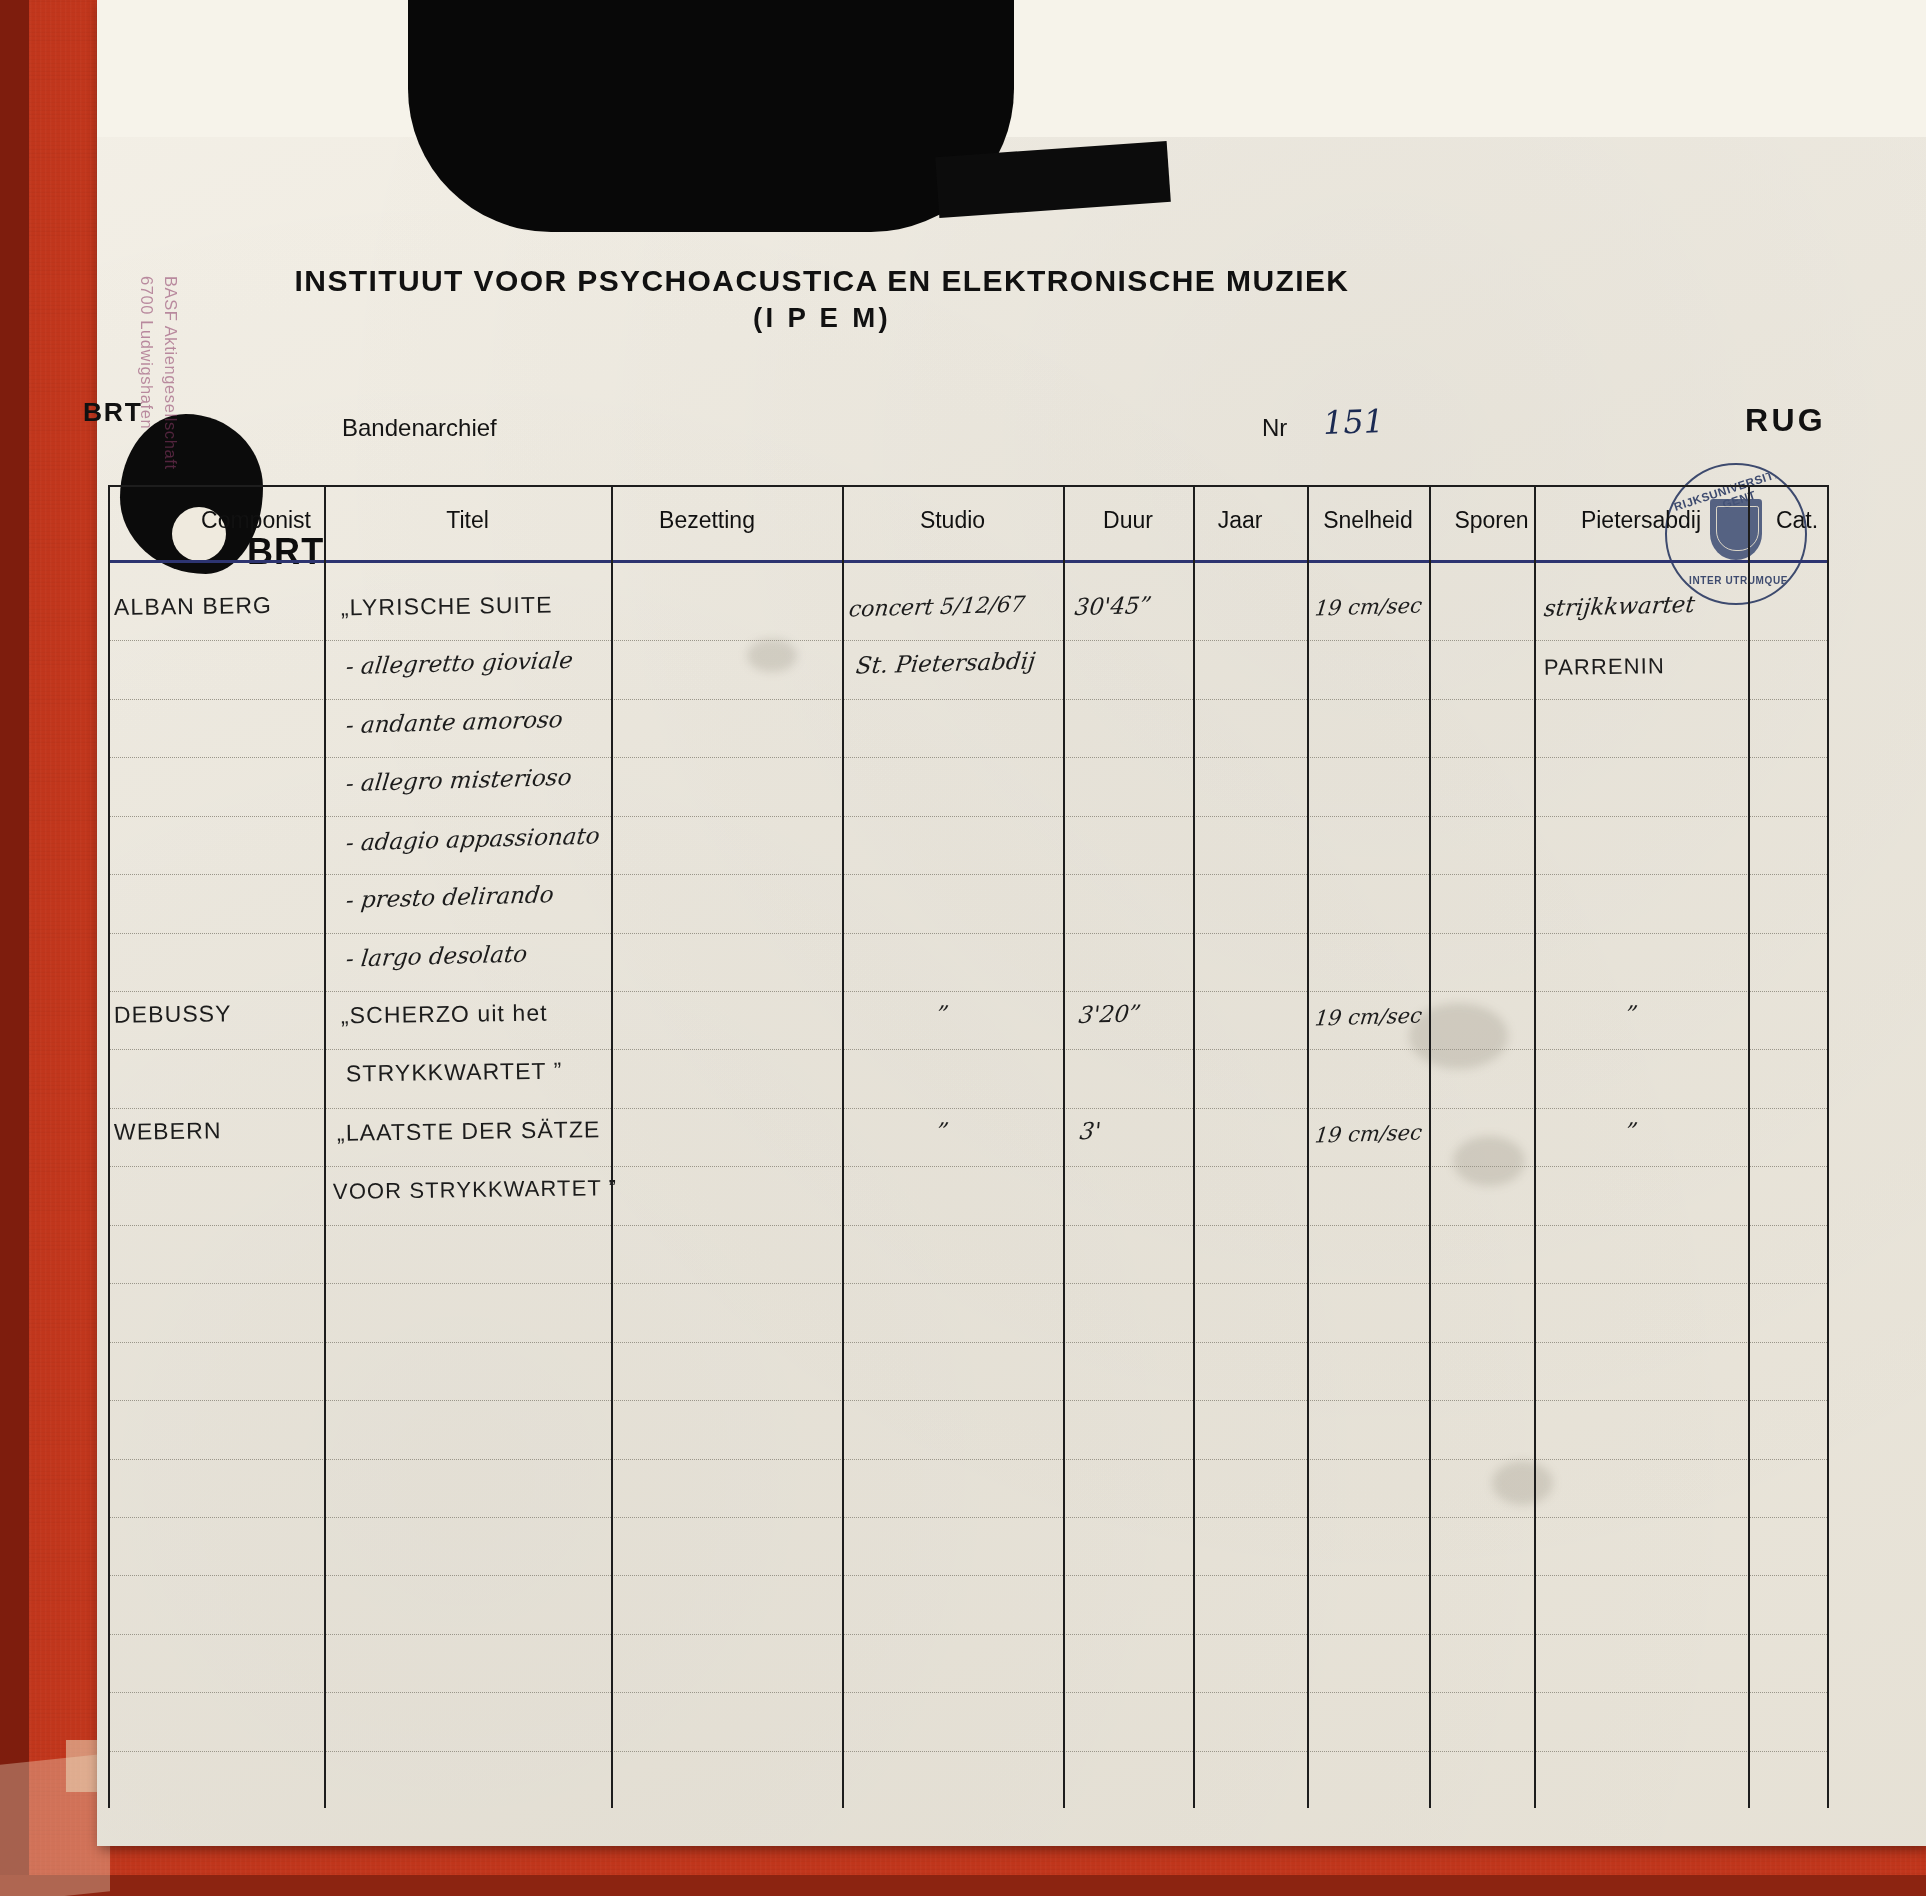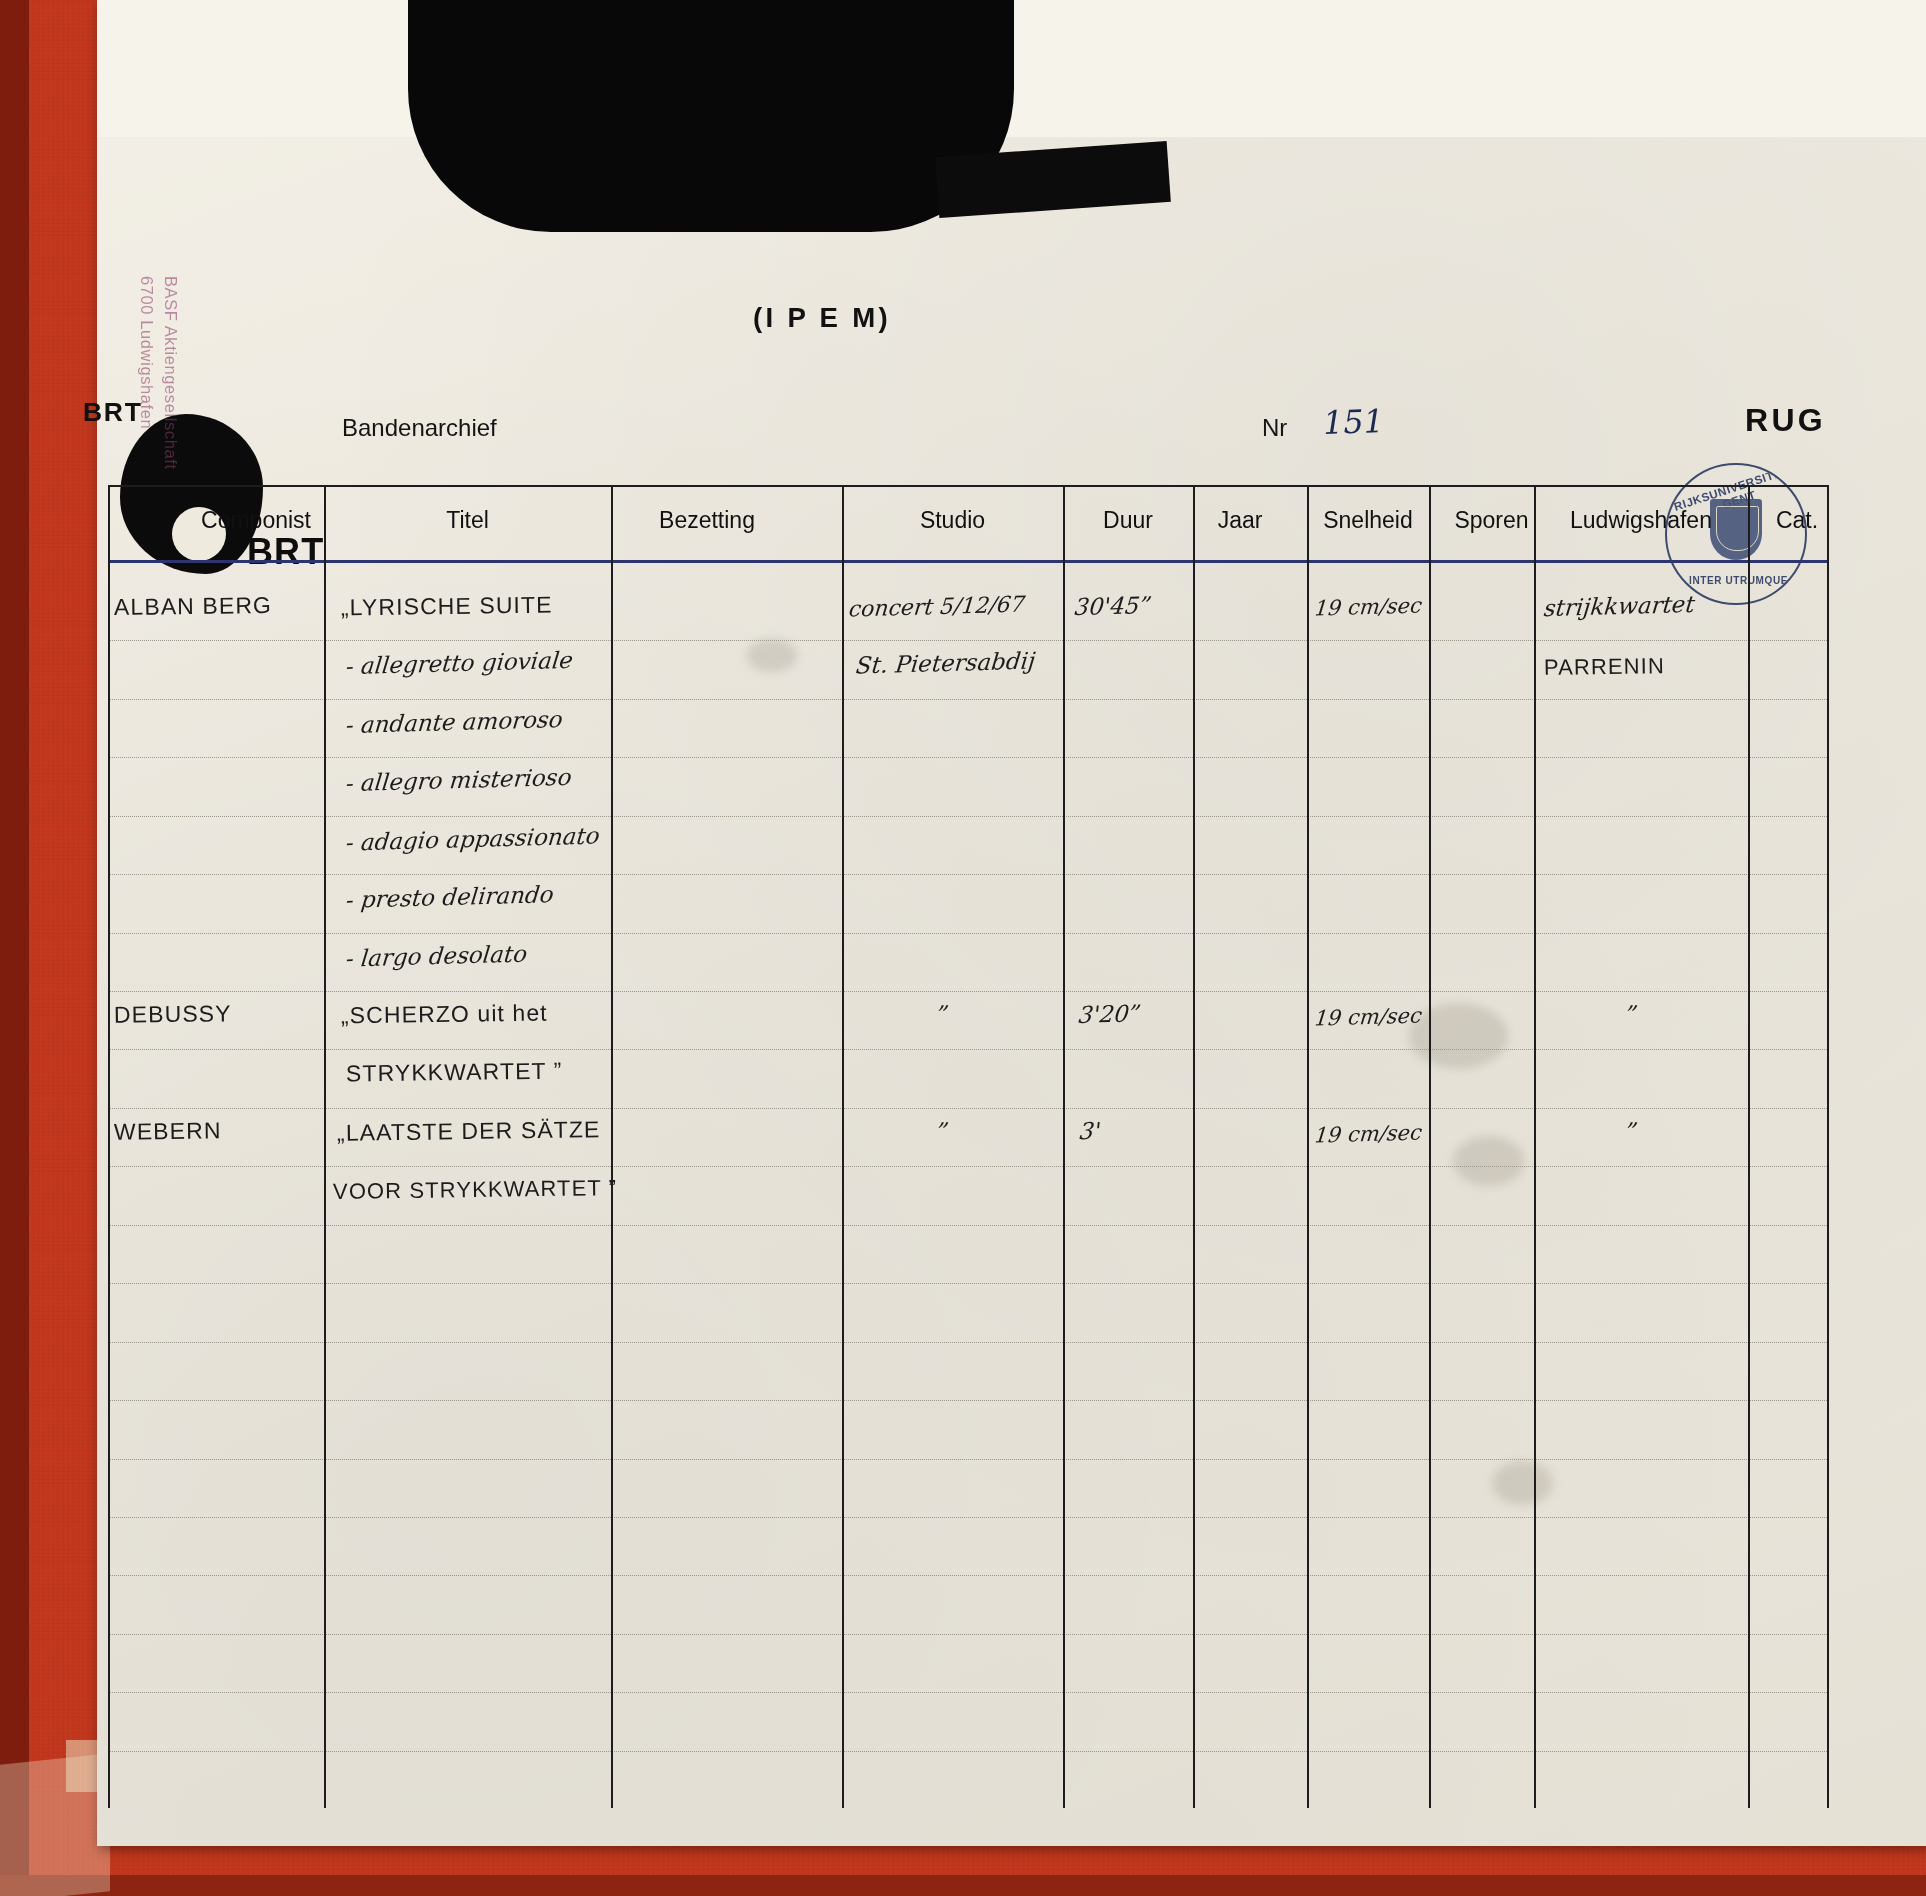"INSTITUUT VOOR PSYCHOACUSTICA EN" div.hdr-title { html: none -> <div>INSTITUUT VOOR PSYCHOACUSTICA EN ELEKTRONISCHE MUZIEK</div> }
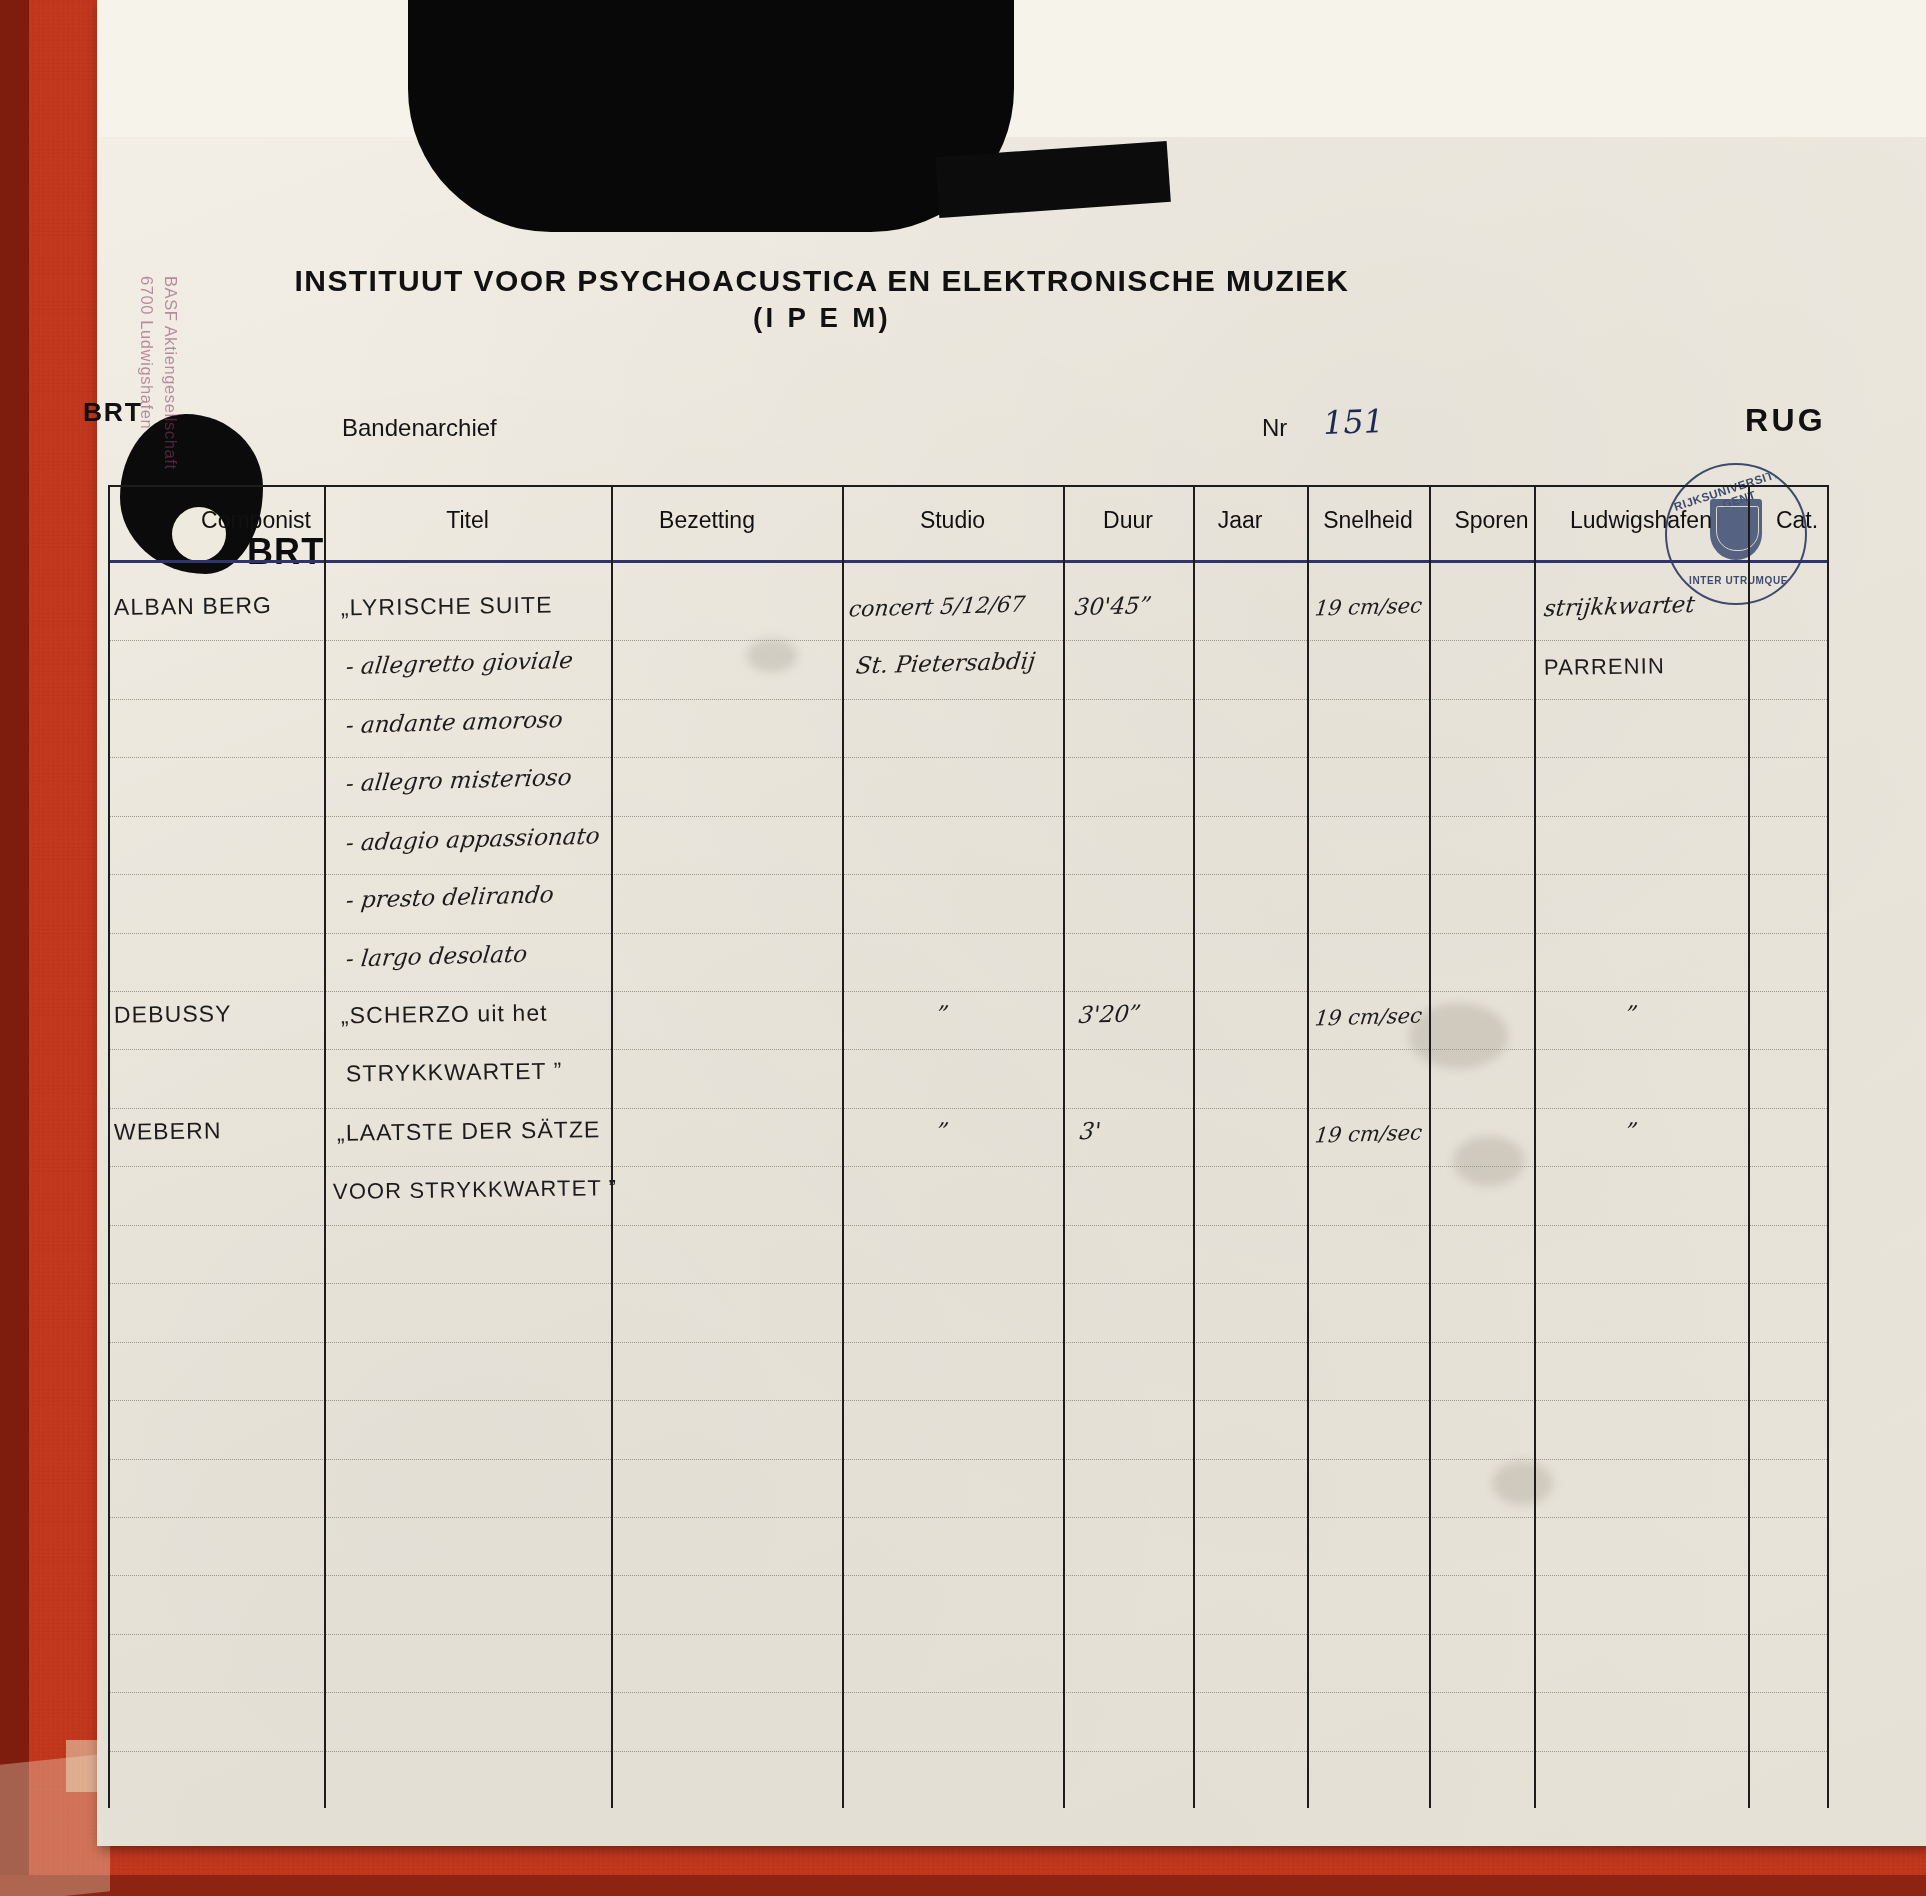"Ludwigshafen" div.col-head { text: Ludwigshafen -> Pietersabdij }
